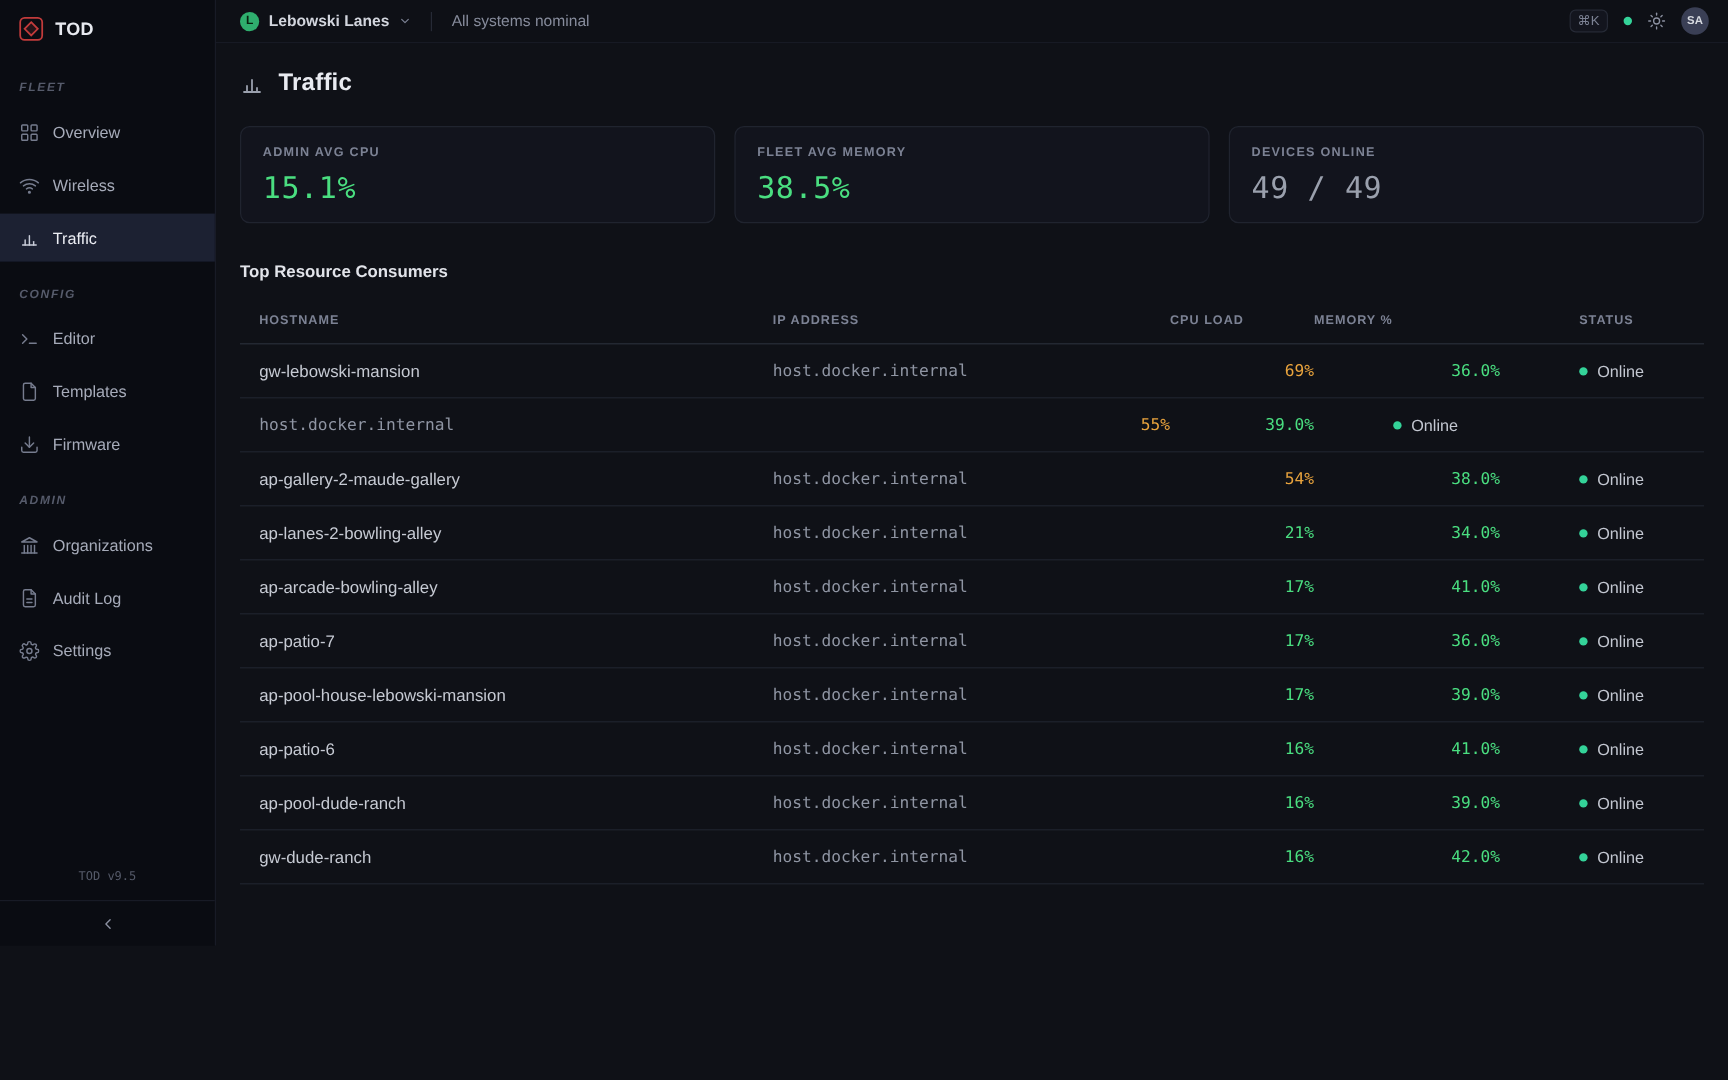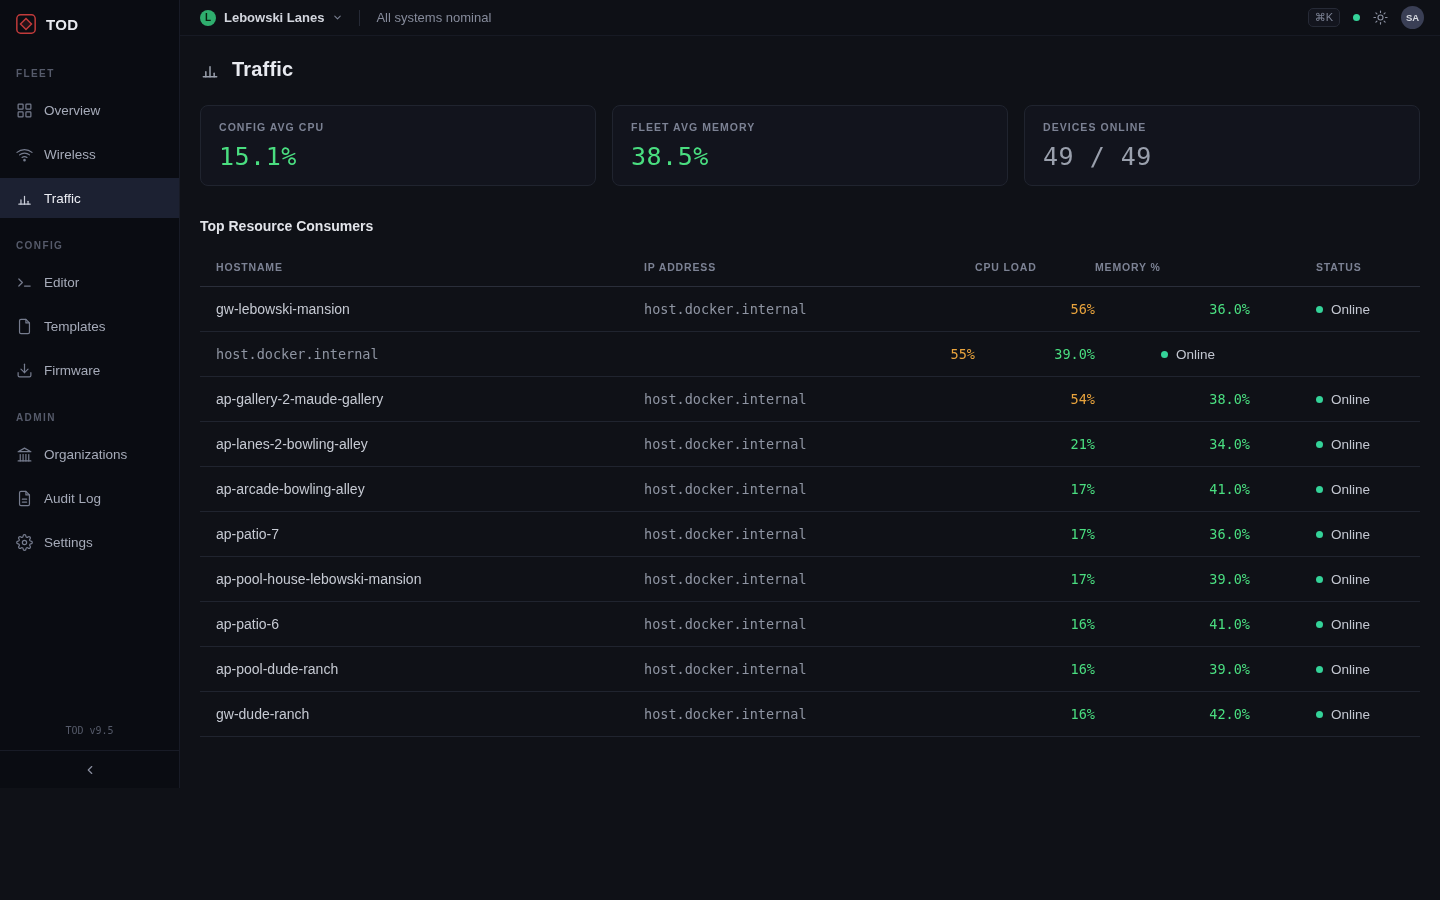"FLEET" .side-section-label { font-style: none -> italic }
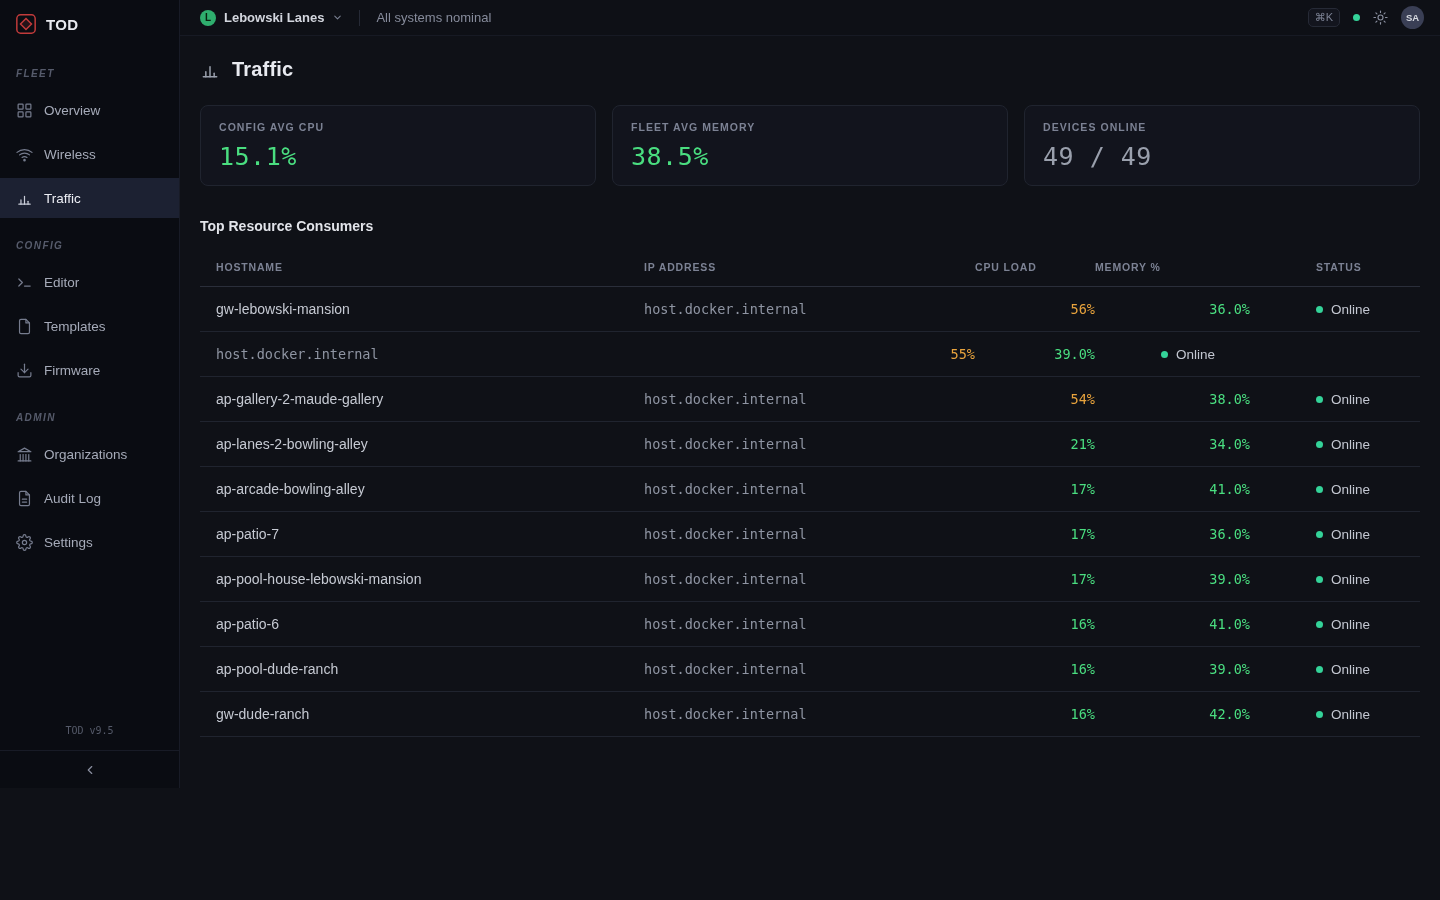"CONFIG AVG CPU" div.stat-label { text: CONFIG -> ADMIN }
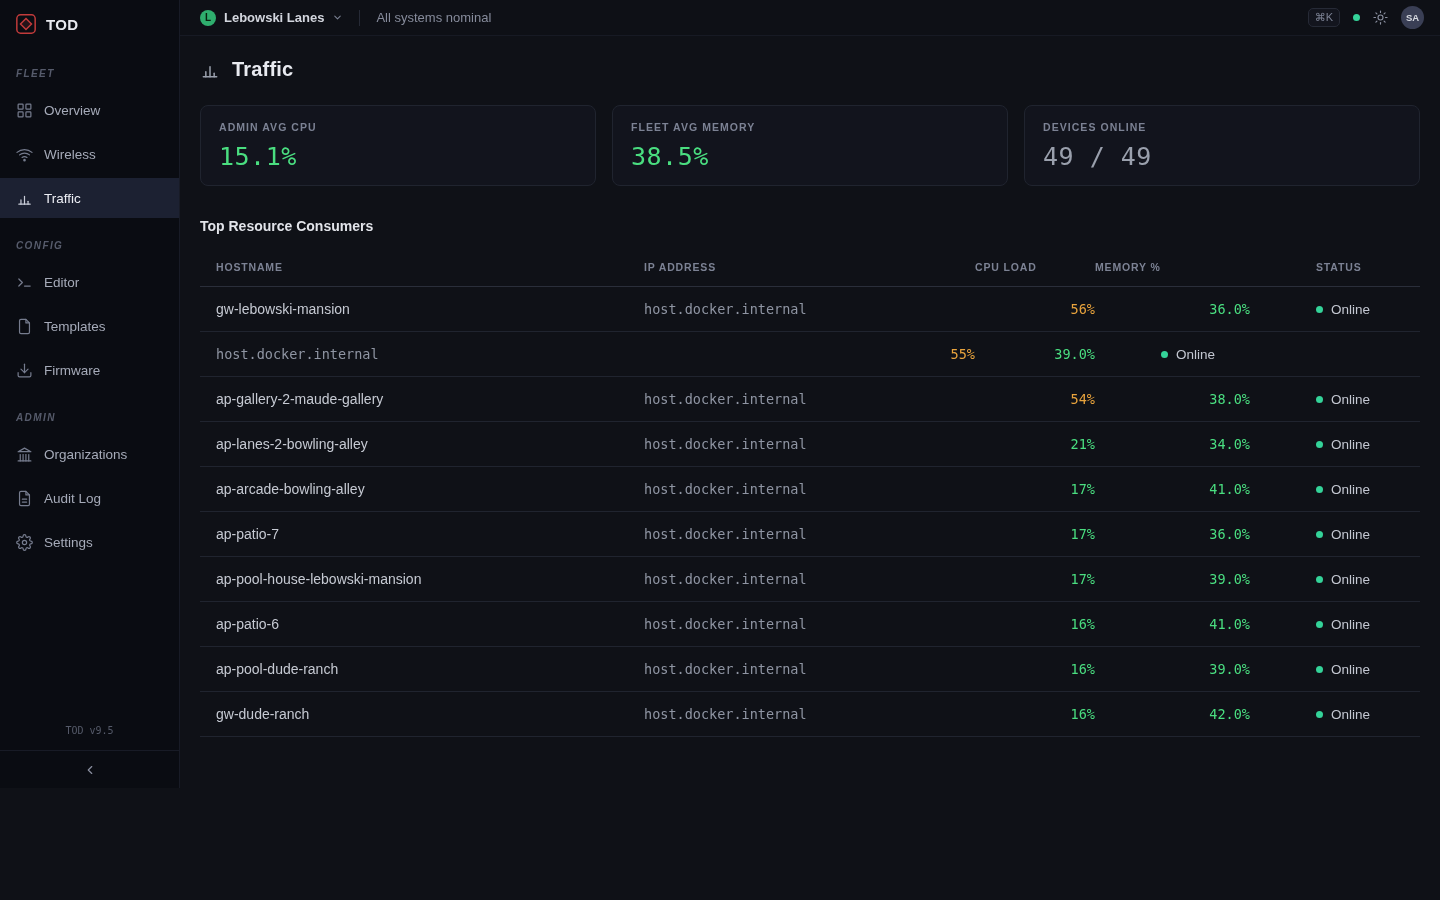"56%" div.cell-cpu { text: 56% -> 69% }
